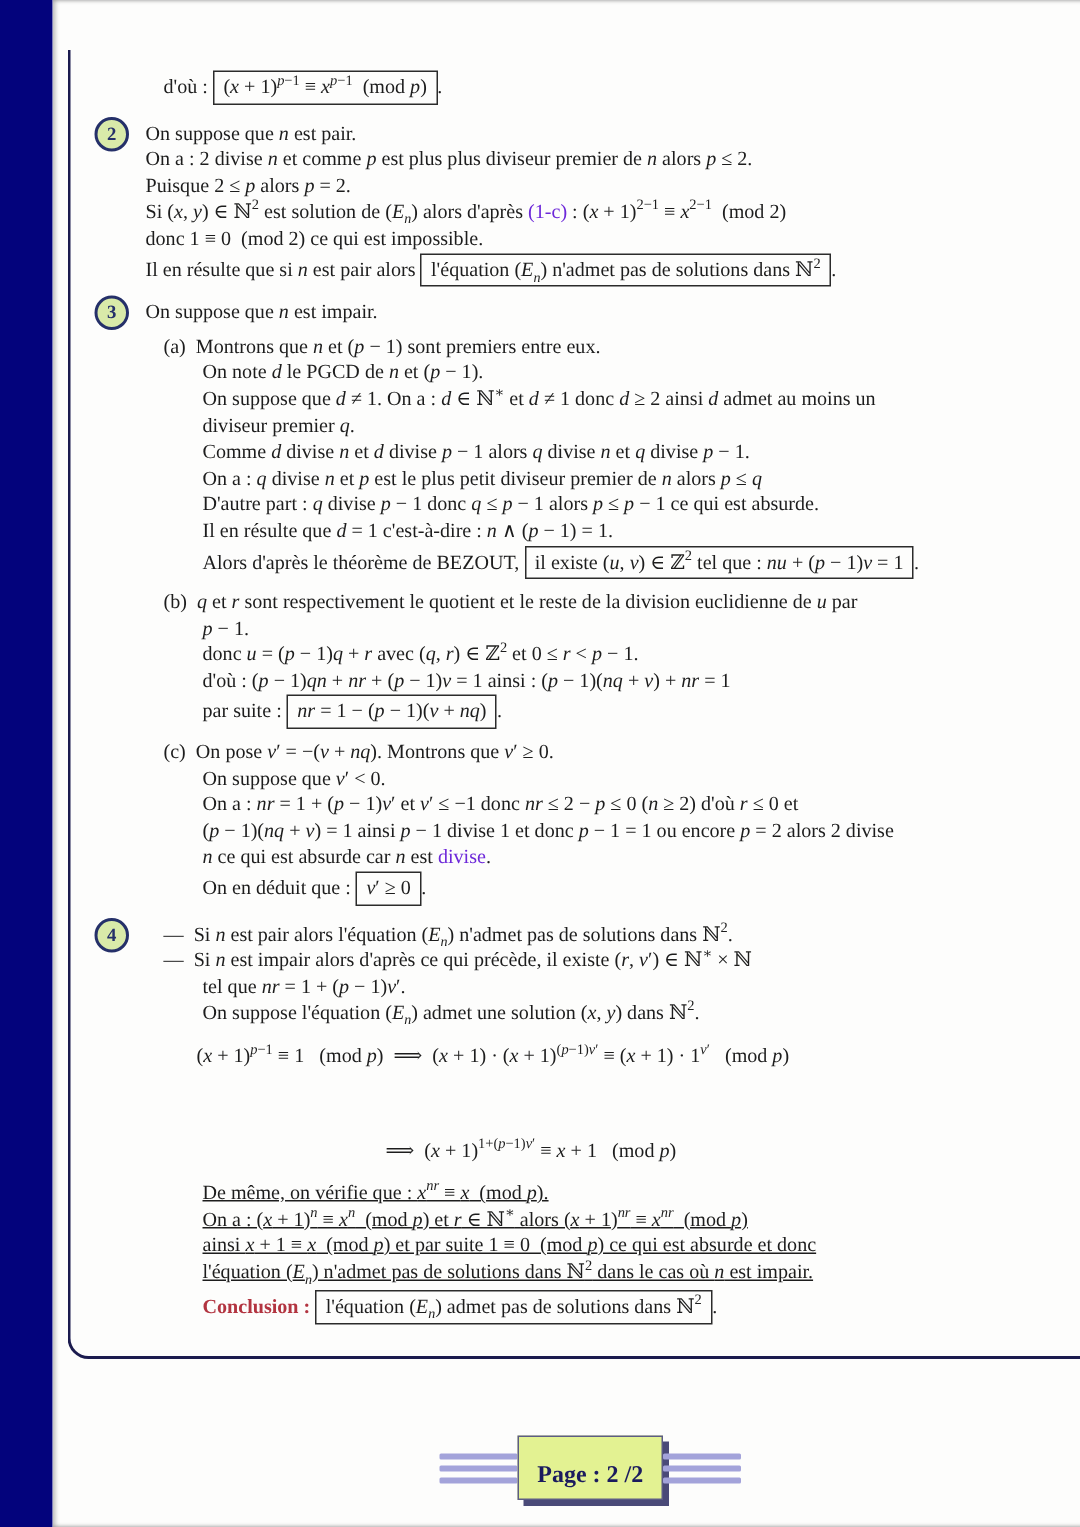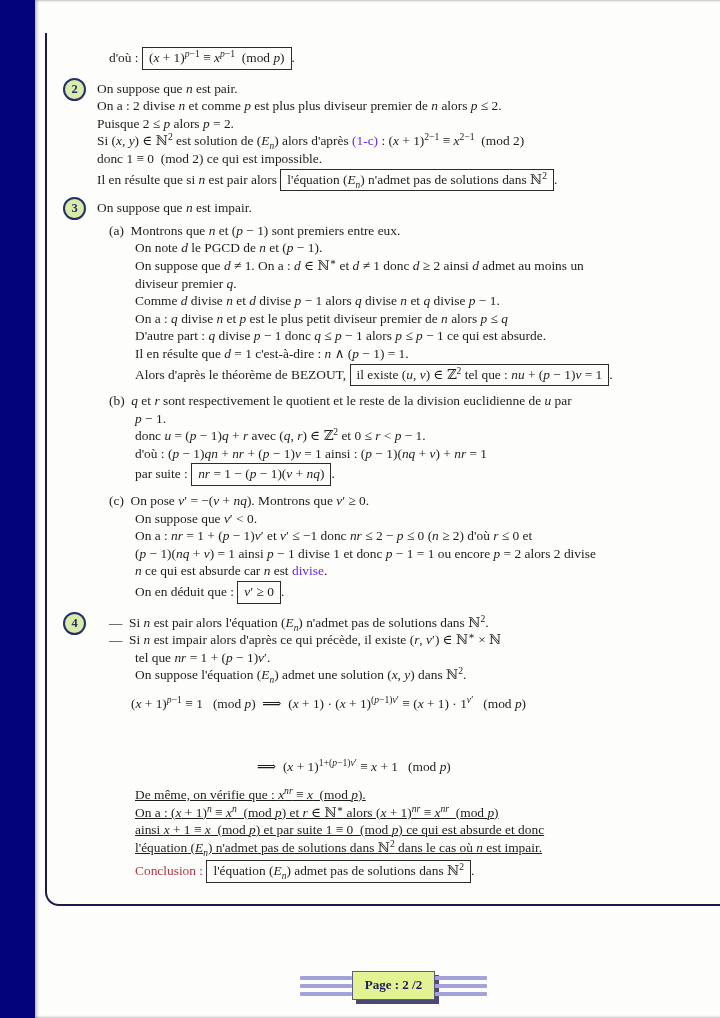"Conclusion :" .mr { font-weight: normal -> bold }
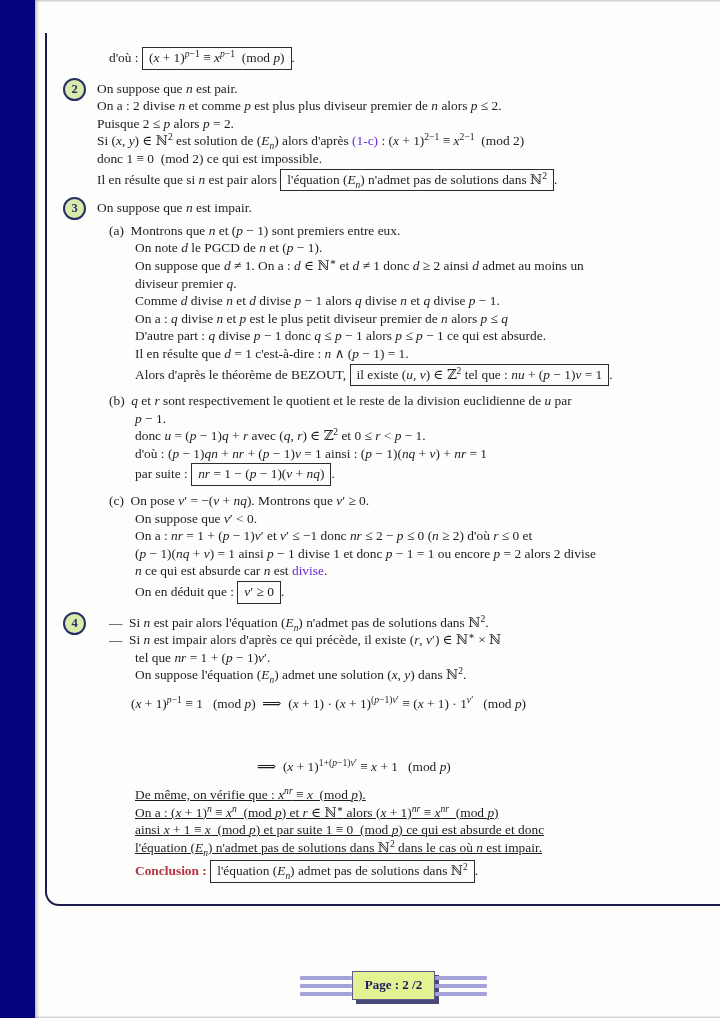"Page : 2 /2" .pagebox { font-size: 13px -> 16px; padding: 5px 12px 6px -> 17px 12px 6px }
